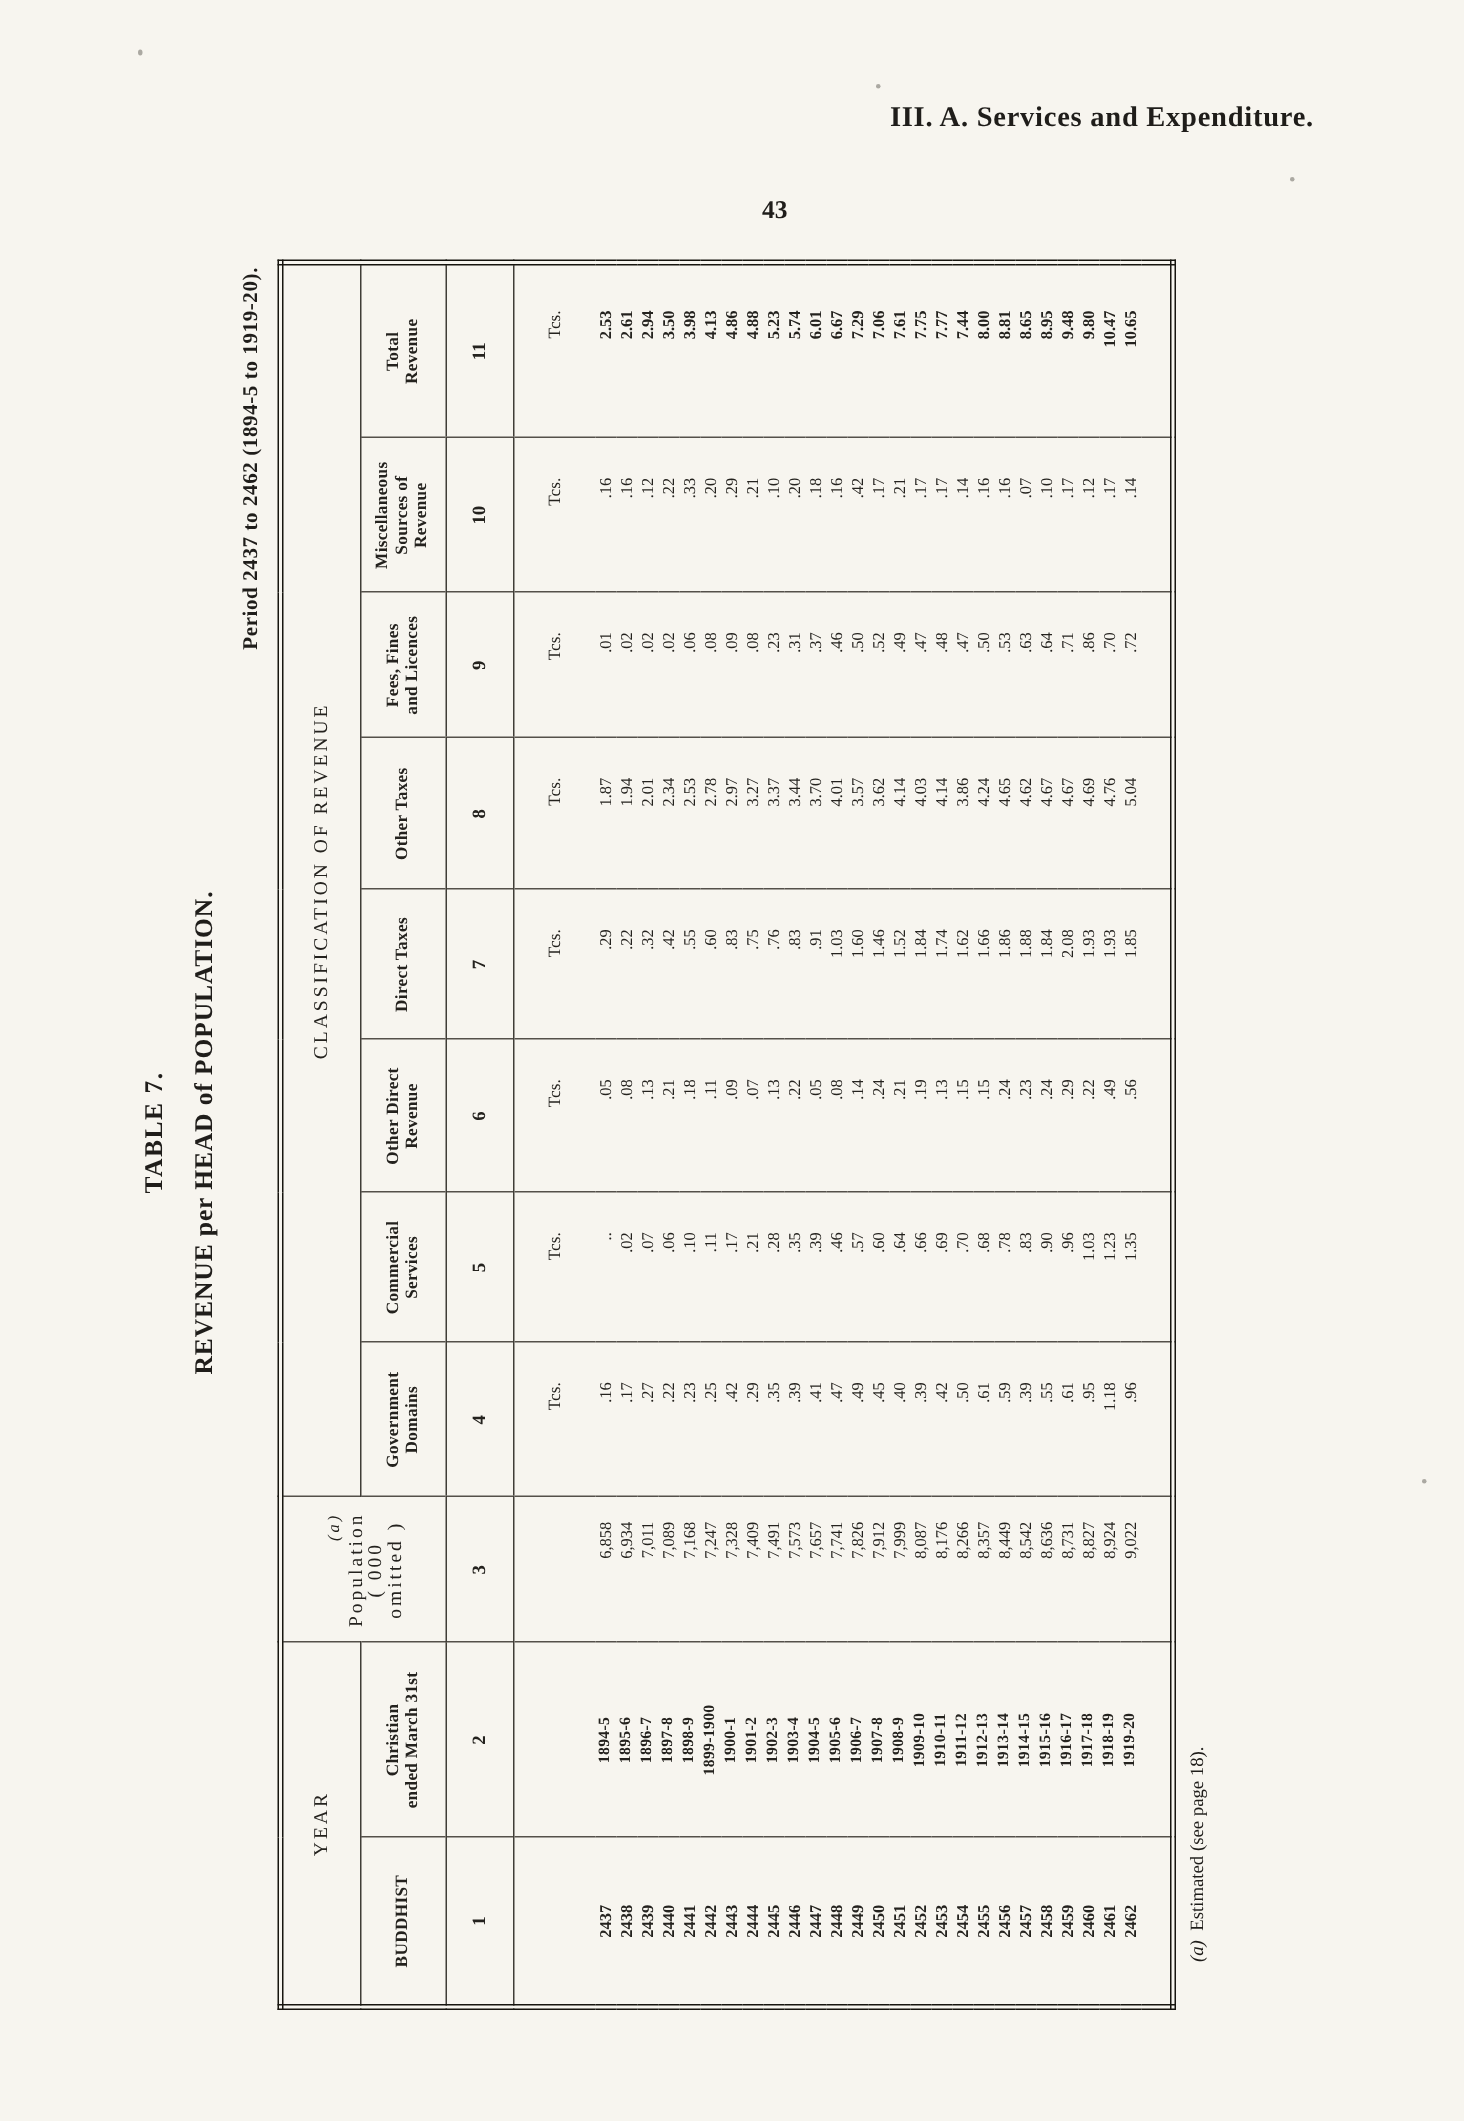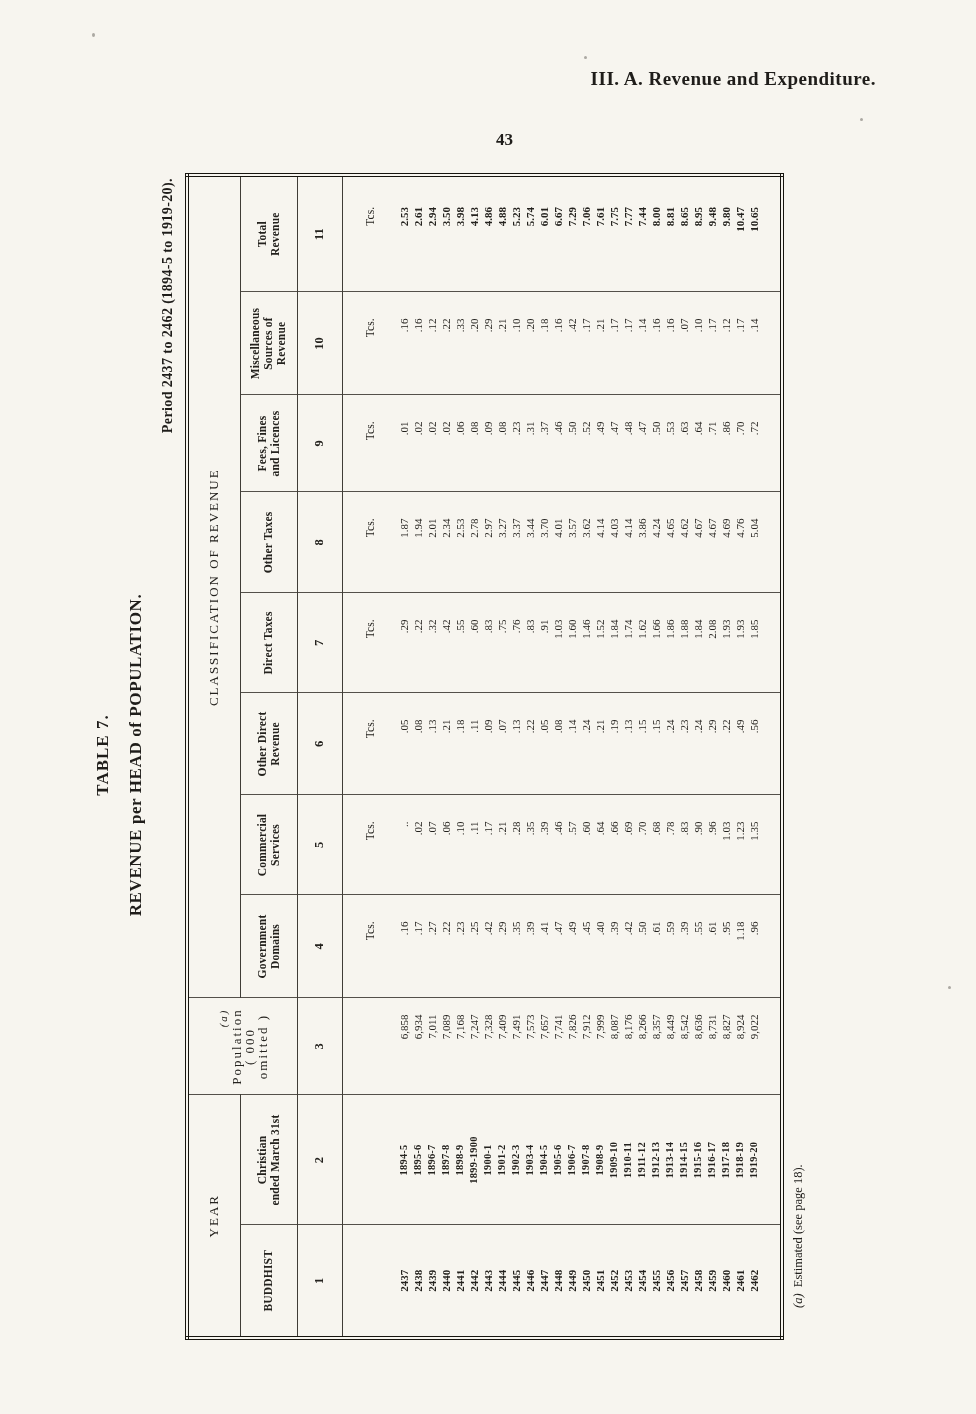"III. A. Revenue and Expenditure." div.page-header { text: Revenue -> Services }
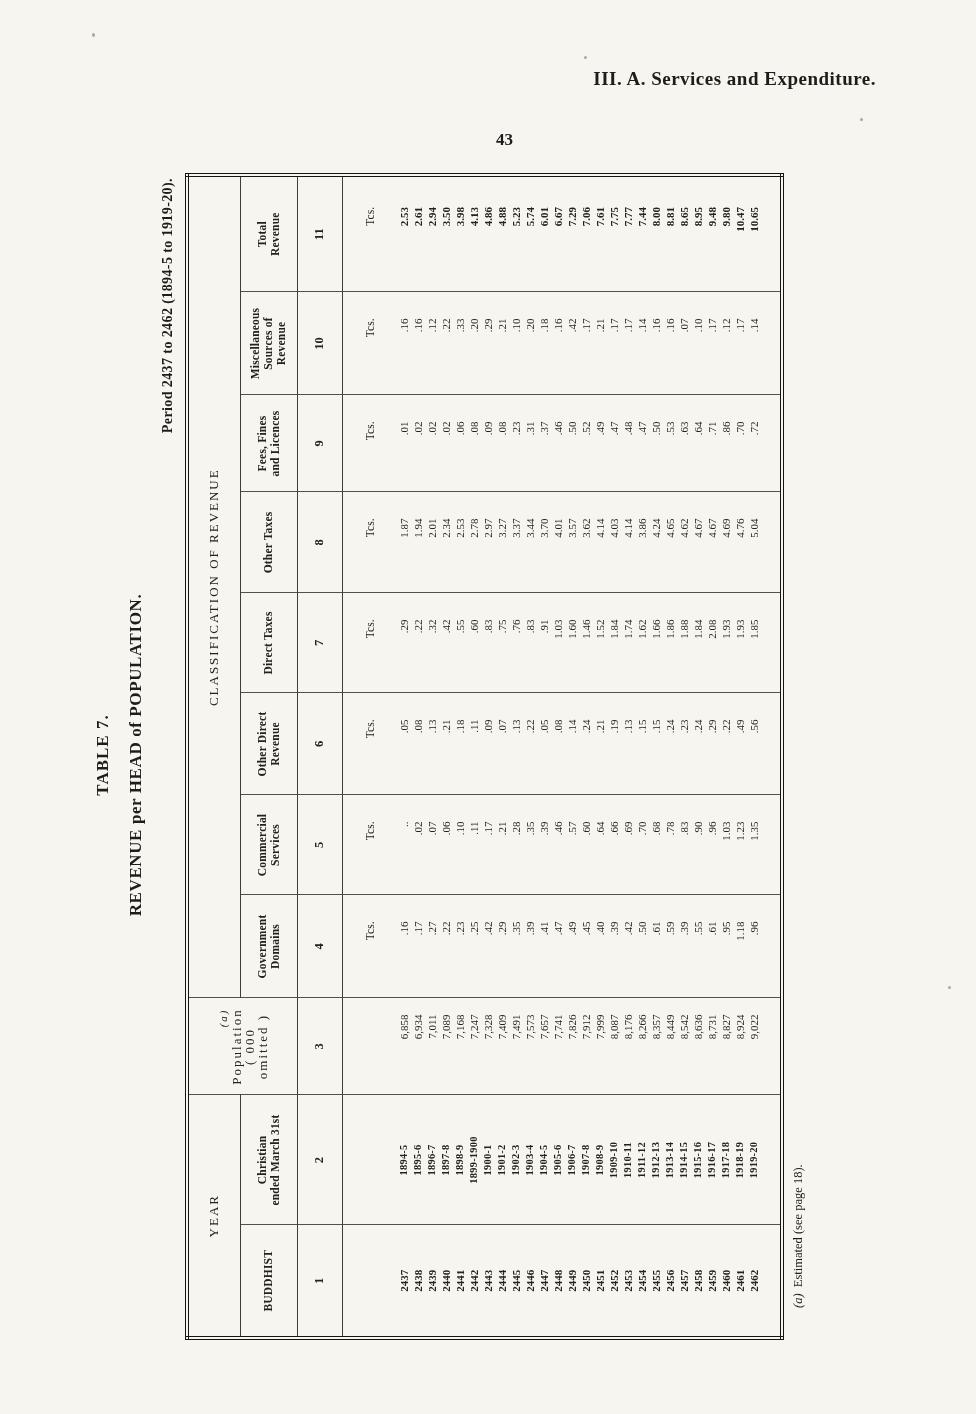"43" .page-number { left: 496px -> 508px }
